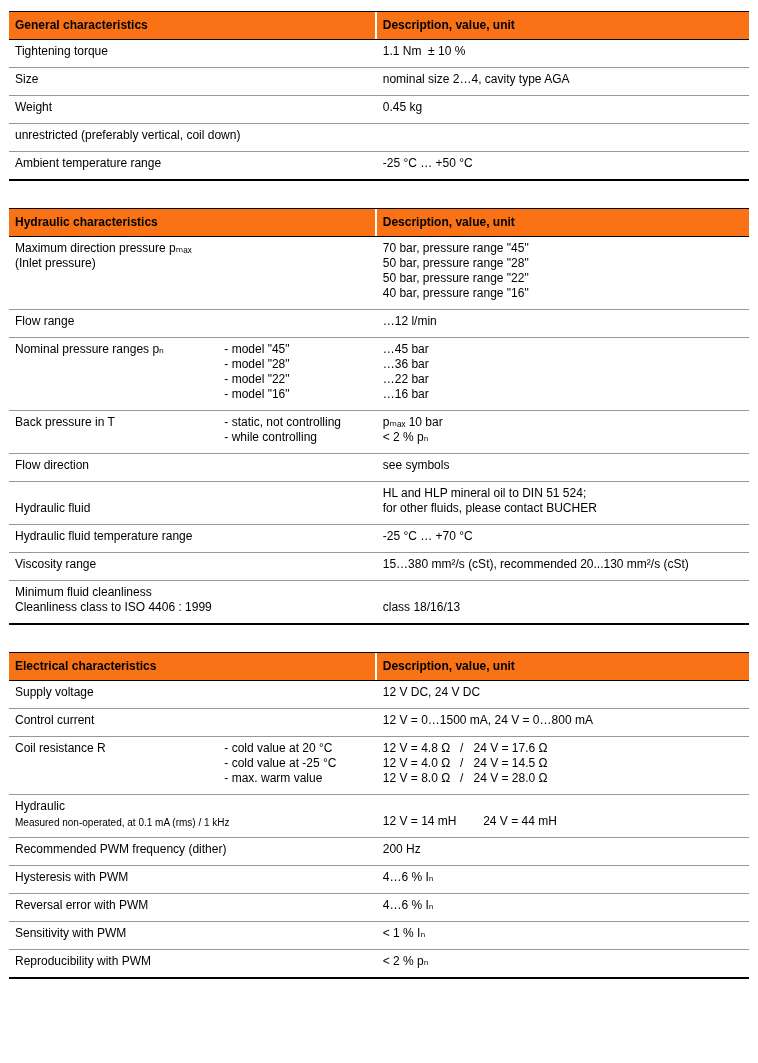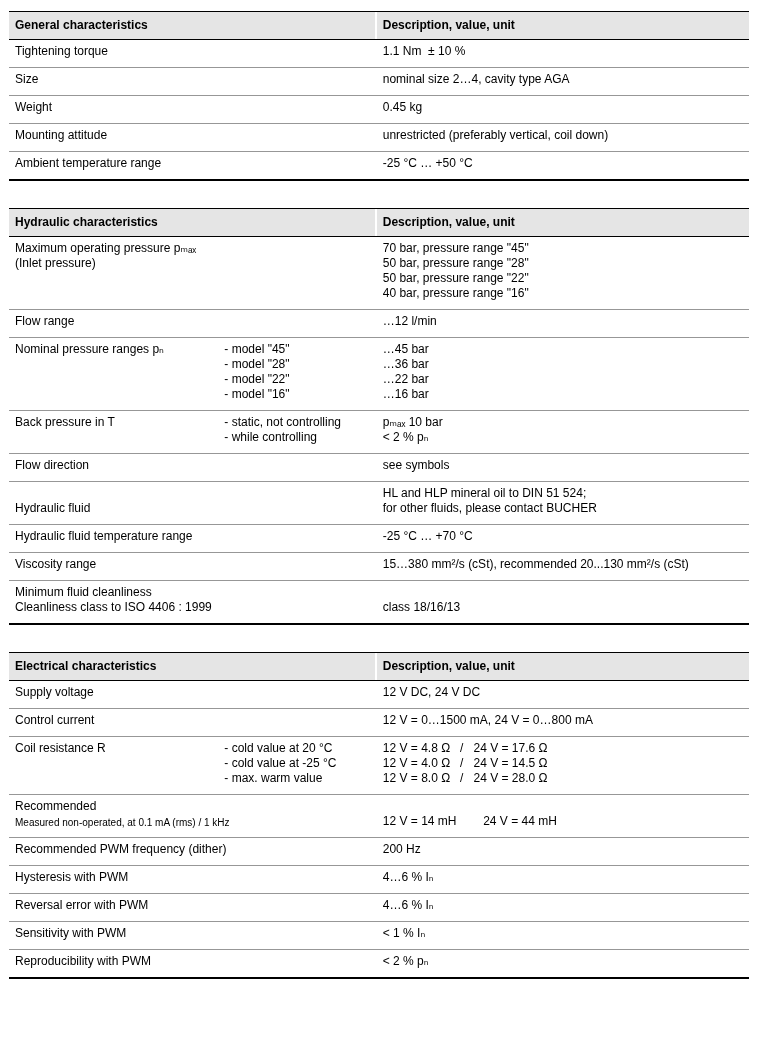"General characteristics" .thead { background: #e5e5e5 -> #f97316 }
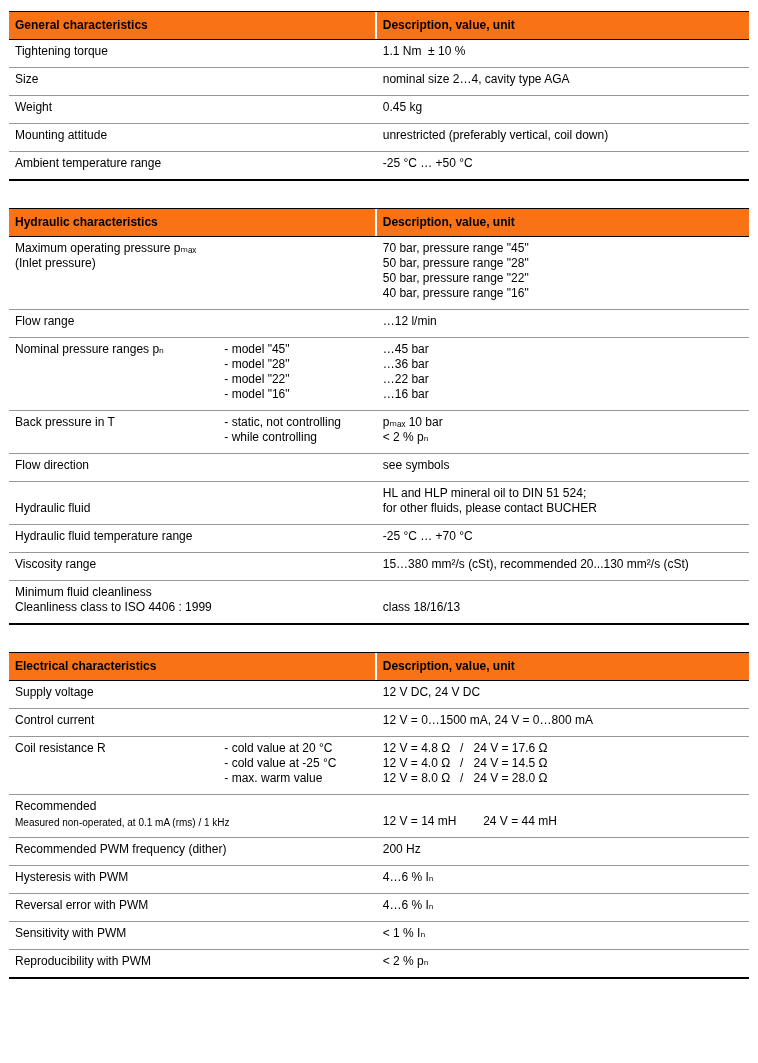"Mounting attitude" div.cell { html: <div> <div> <div>Mounting attitude</div> </div> </div> -> none }
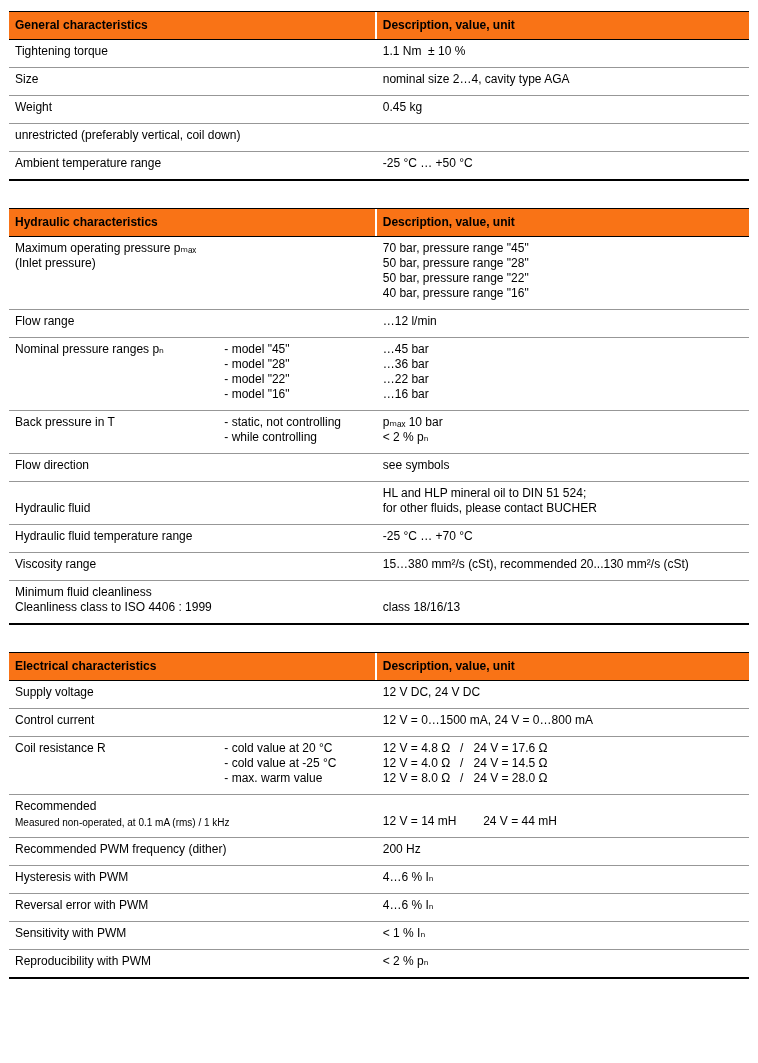"Maximum operating pressure pₘₐₓ" div.line { text: operating -> direction }
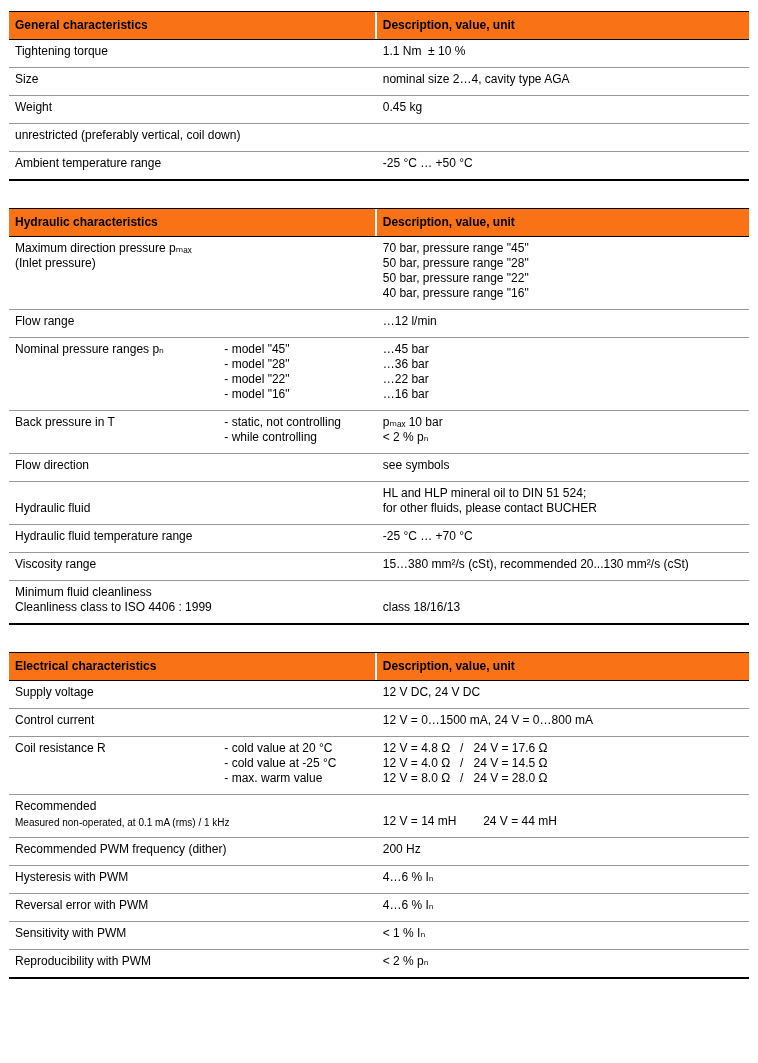"Recommended" div.line { text: Recommended -> Hydraulic }
